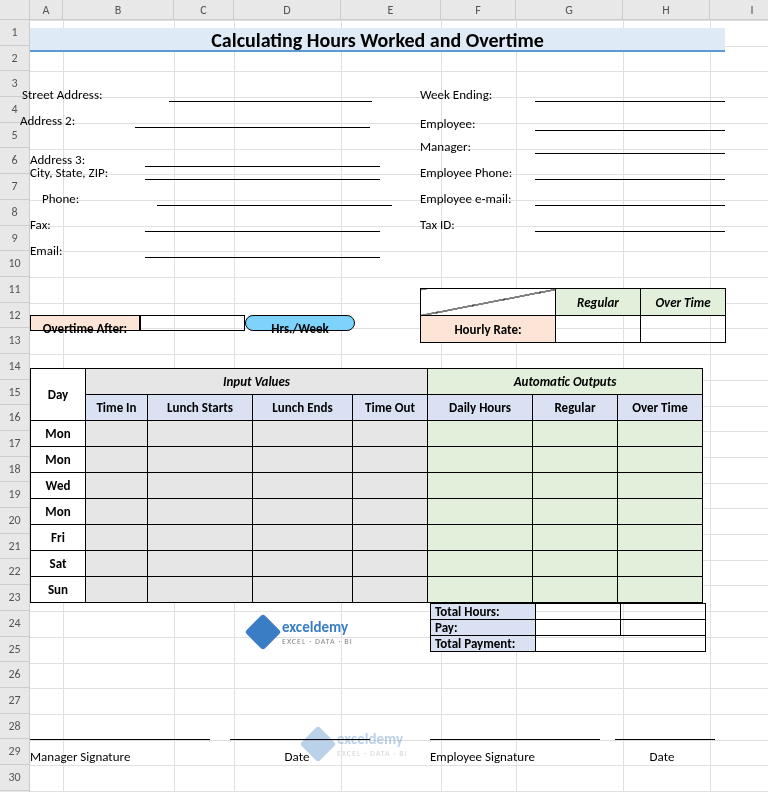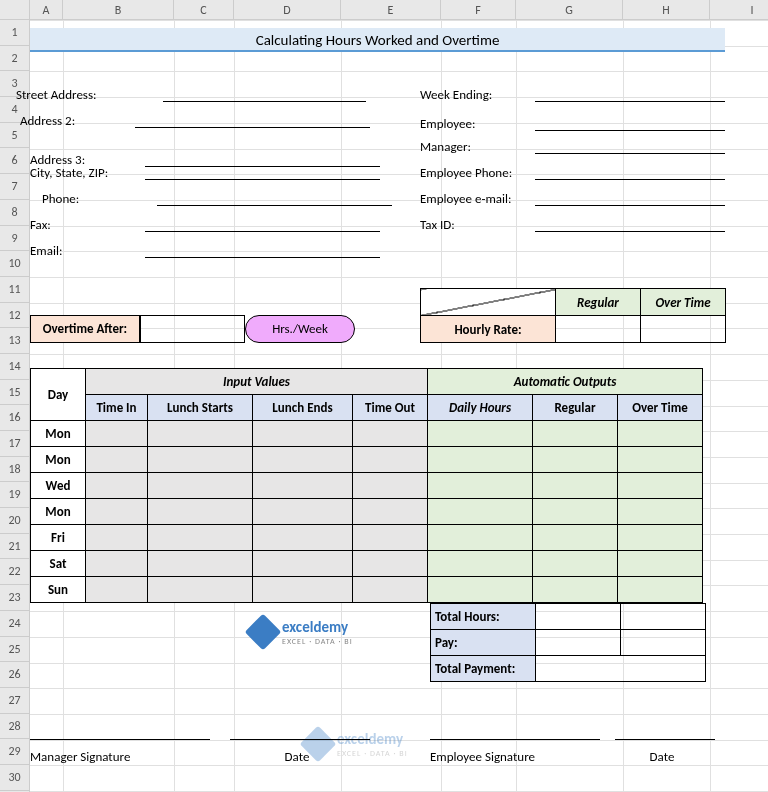"Calculating Hours Worked and Overtime" .title-row { font-size: 15px -> 20px; font-weight: normal -> bold }
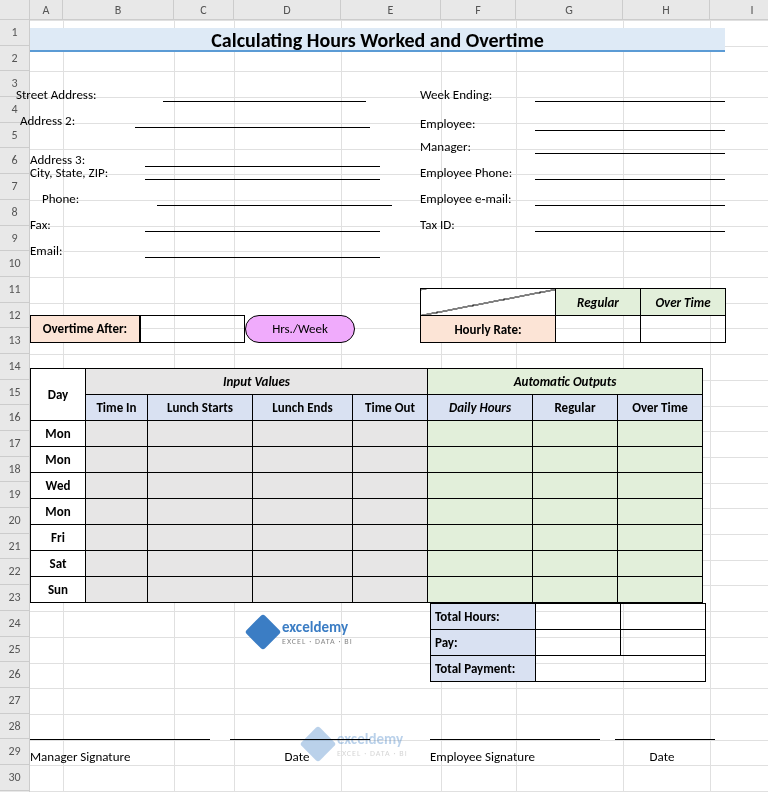"Street Address:" div.field-row { left: 16px -> 22px }
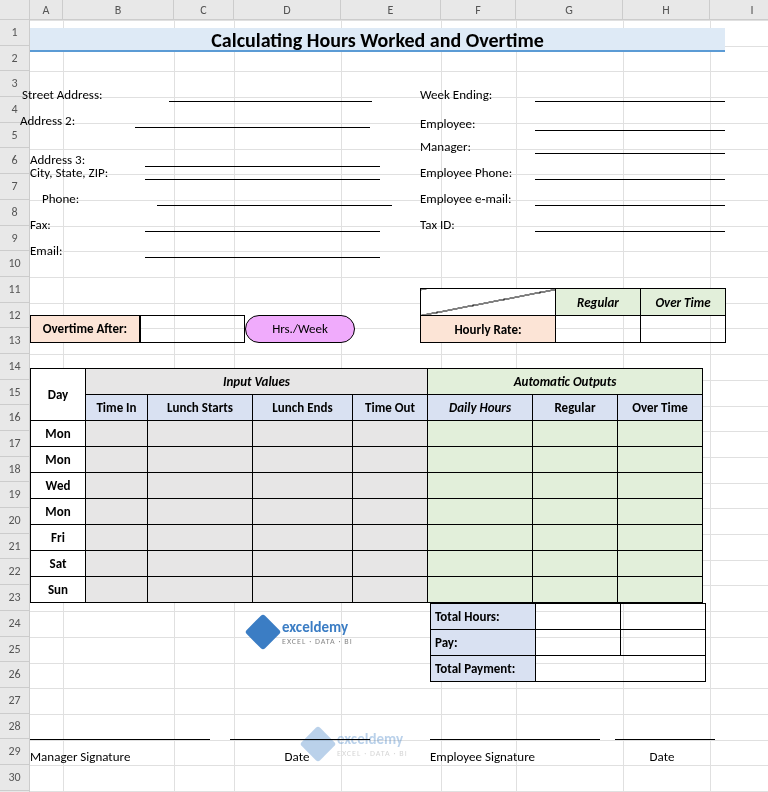"Overtime After:" .ot-box > div { height: 28px -> 16px }
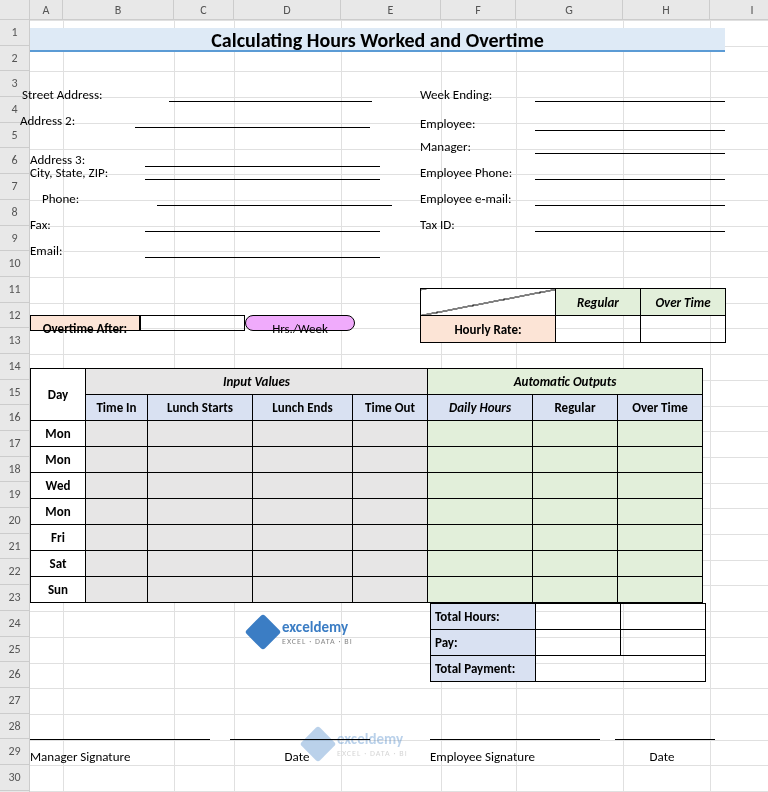"Hrs./Week" .ot-r { background: #f0abfc -> #7dd3fc; font-weight: normal -> bold }
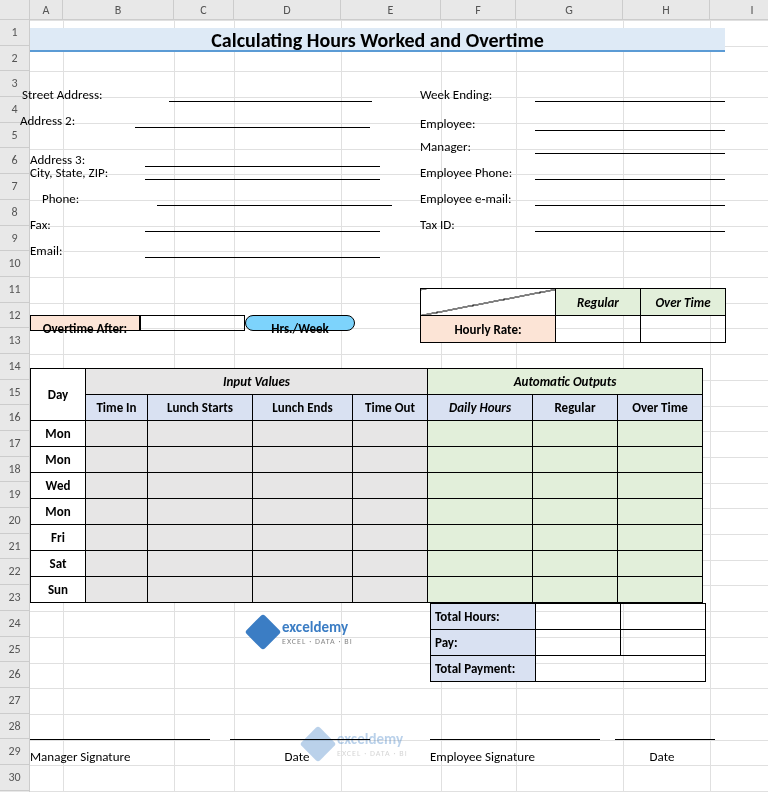"Daily Hours" .c-dh { font-style: italic -> none }
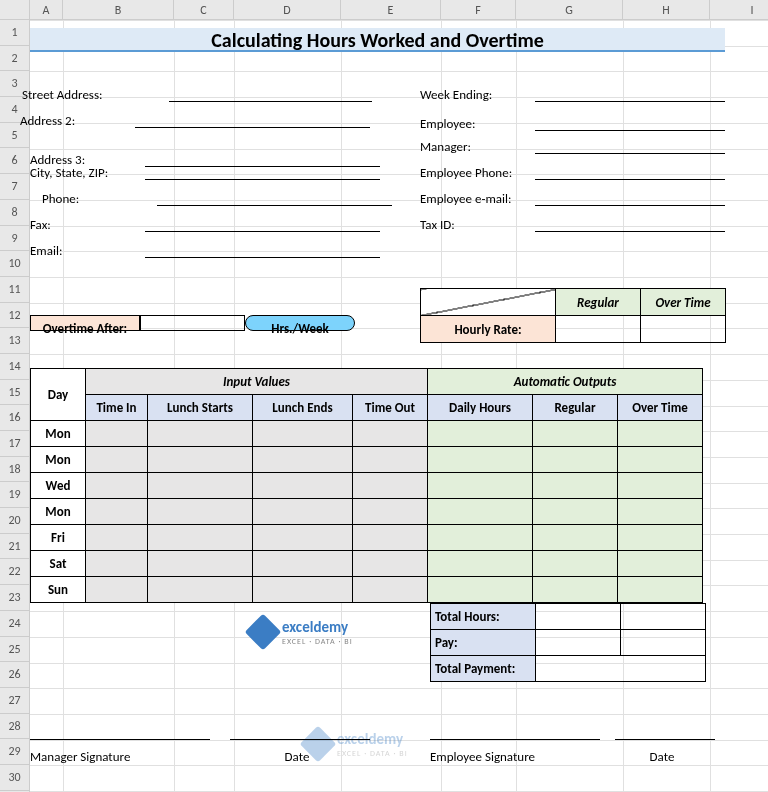"Total Hours:" .totals td { height: 26px -> 16px }
